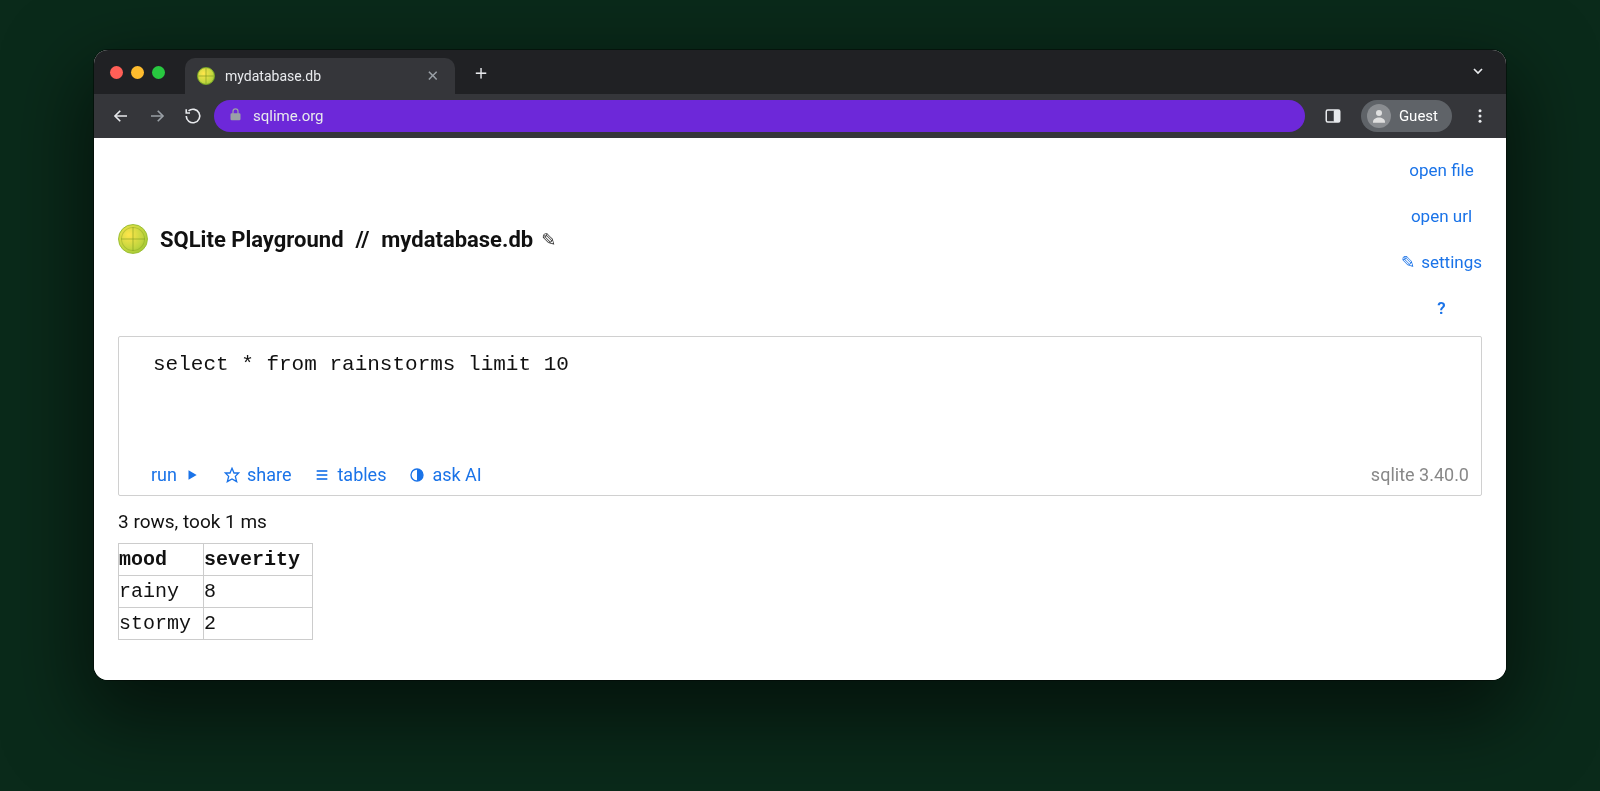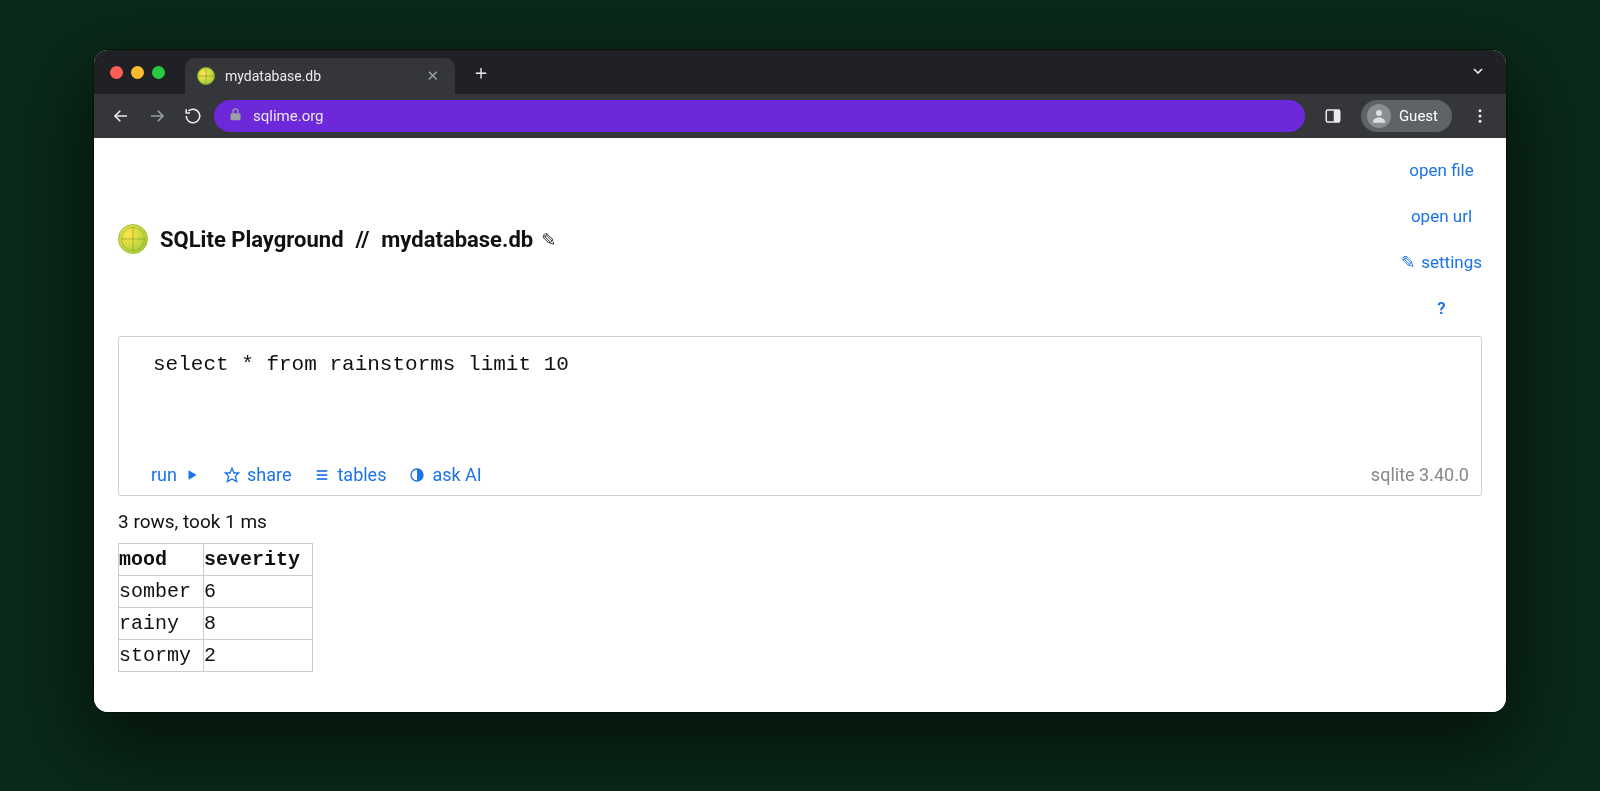"somber" tr { html: <tr> <td>somber</td> <td>6</td> </tr> -> none }
